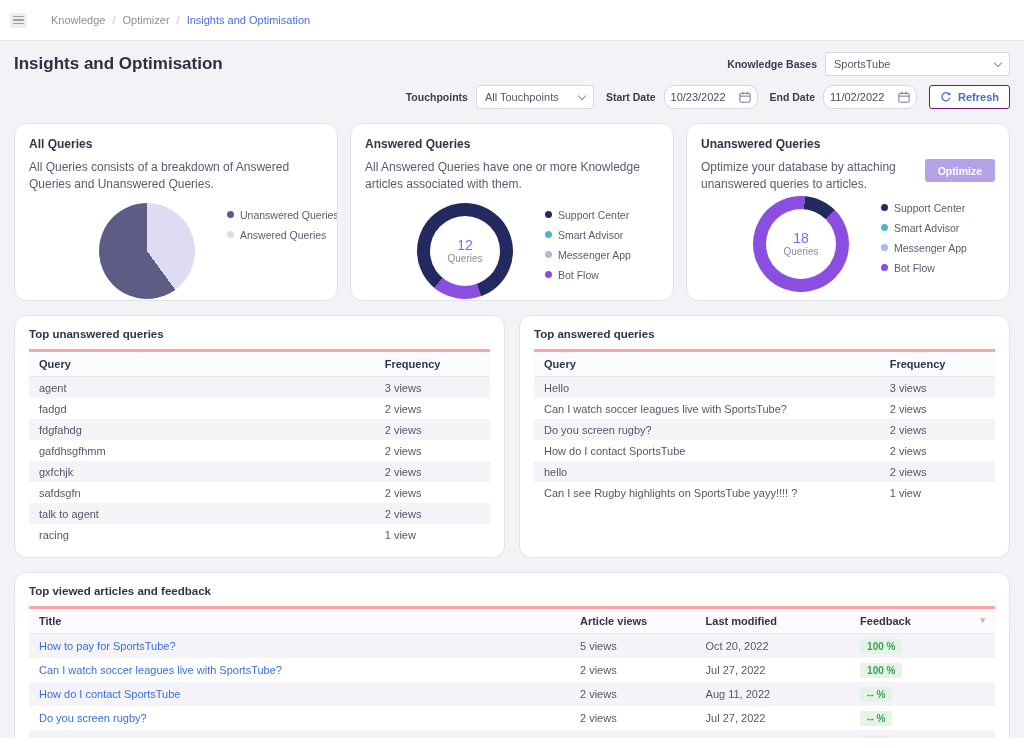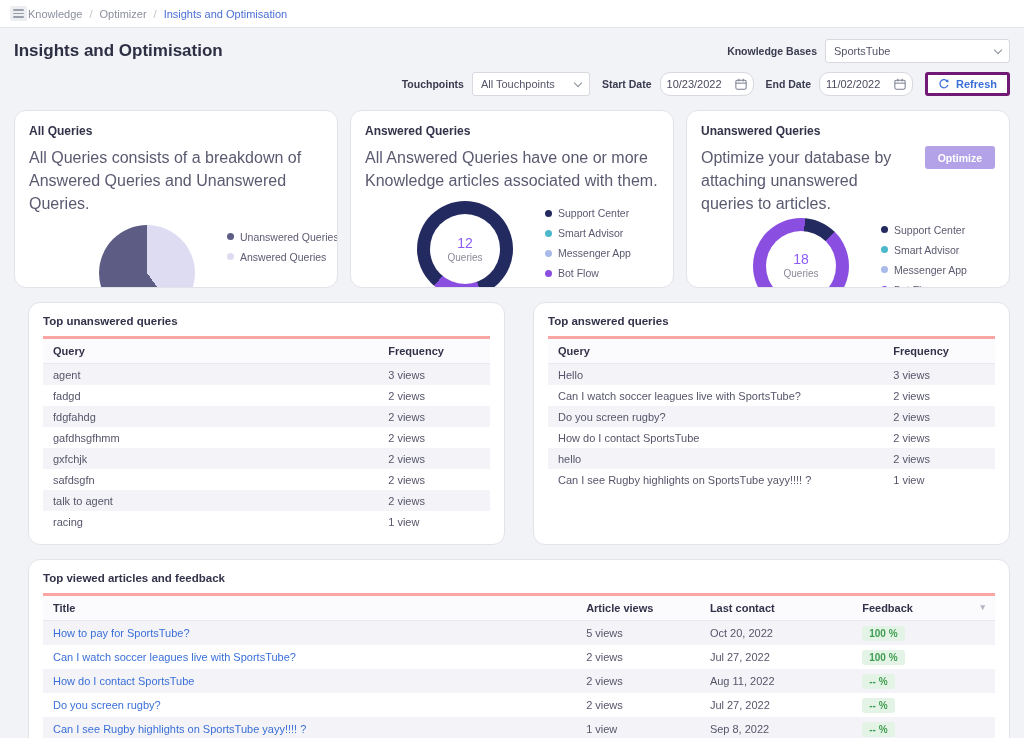"Knowledge" .topbar { gap: 1px -> 24px; height: 28px -> 41px }
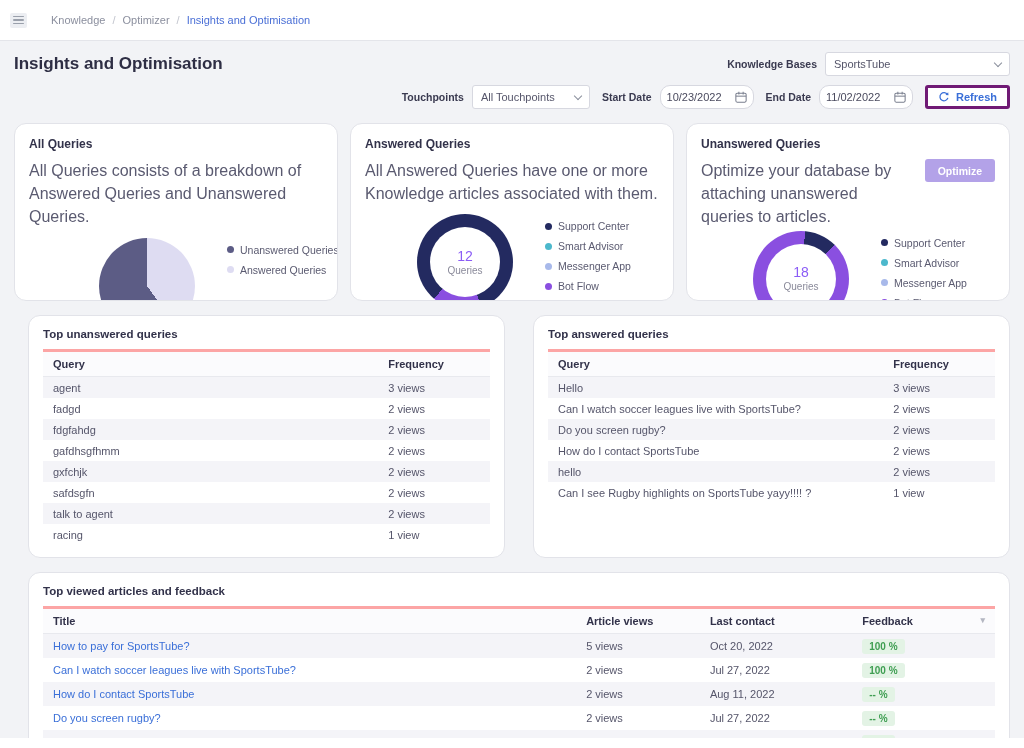"Refresh" .btn-refresh { border: 3px solid #701a75 -> 1px solid #701a75 }
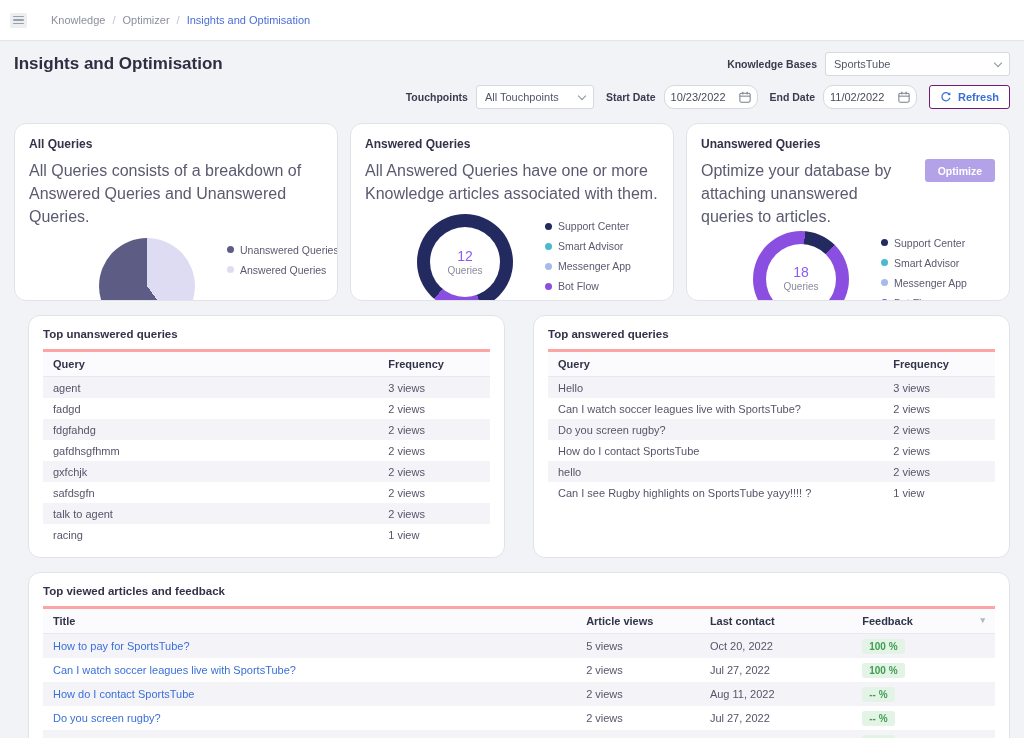"All Queries consists of a" .chart-card p { font-size: 16px -> 12px }
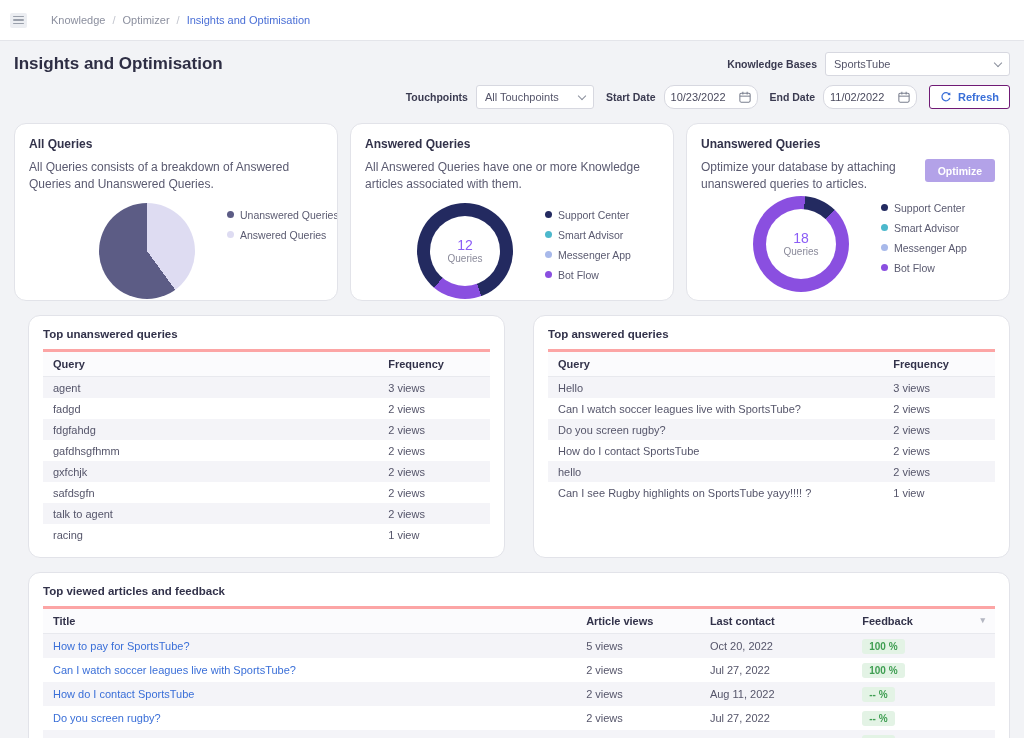"Top unanswered queries" .table-card { margin-left: 14px -> none }
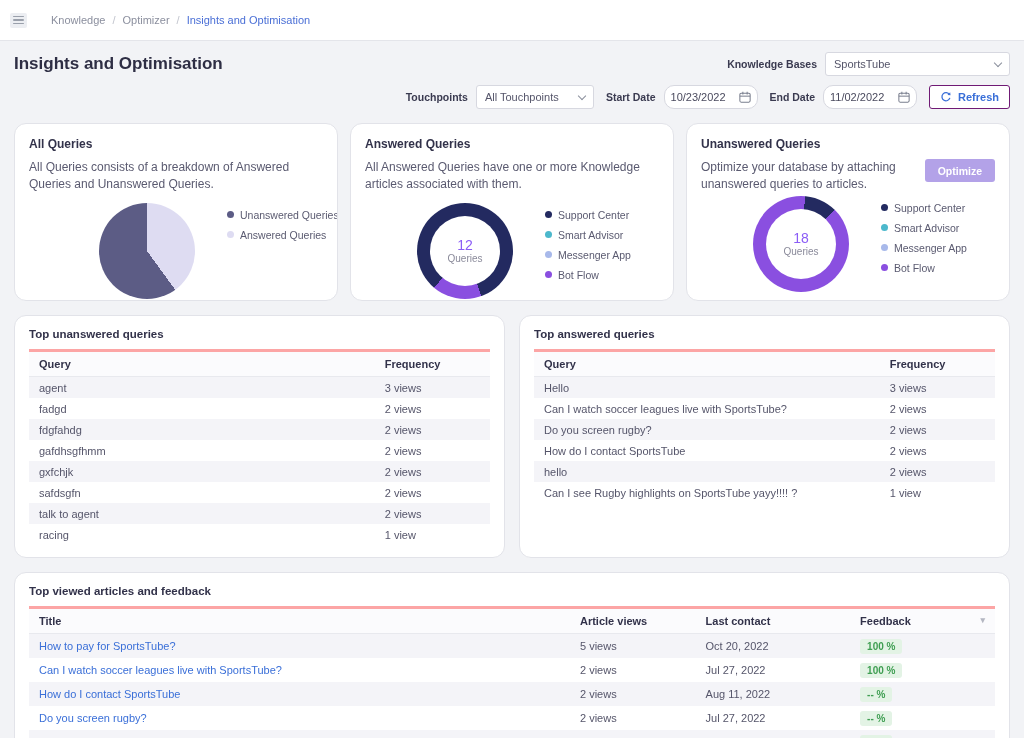"Last contact" th { text: contact -> modified }
